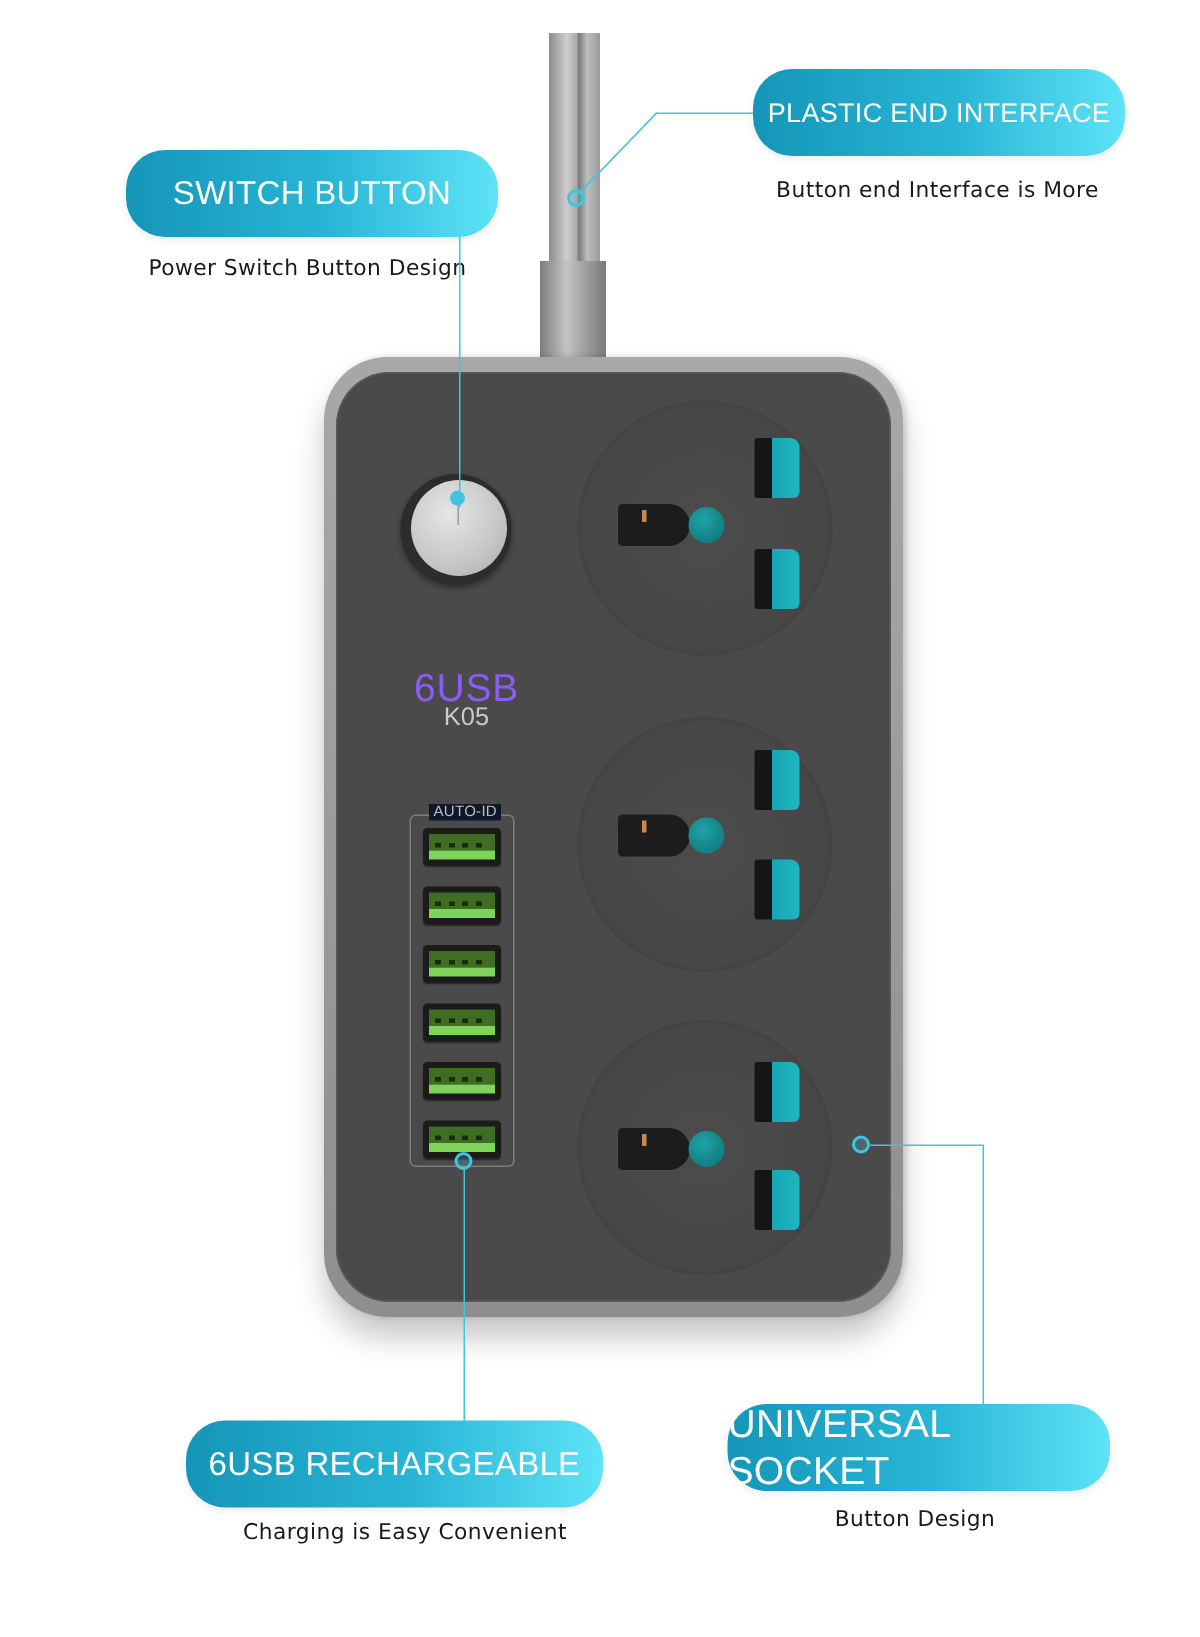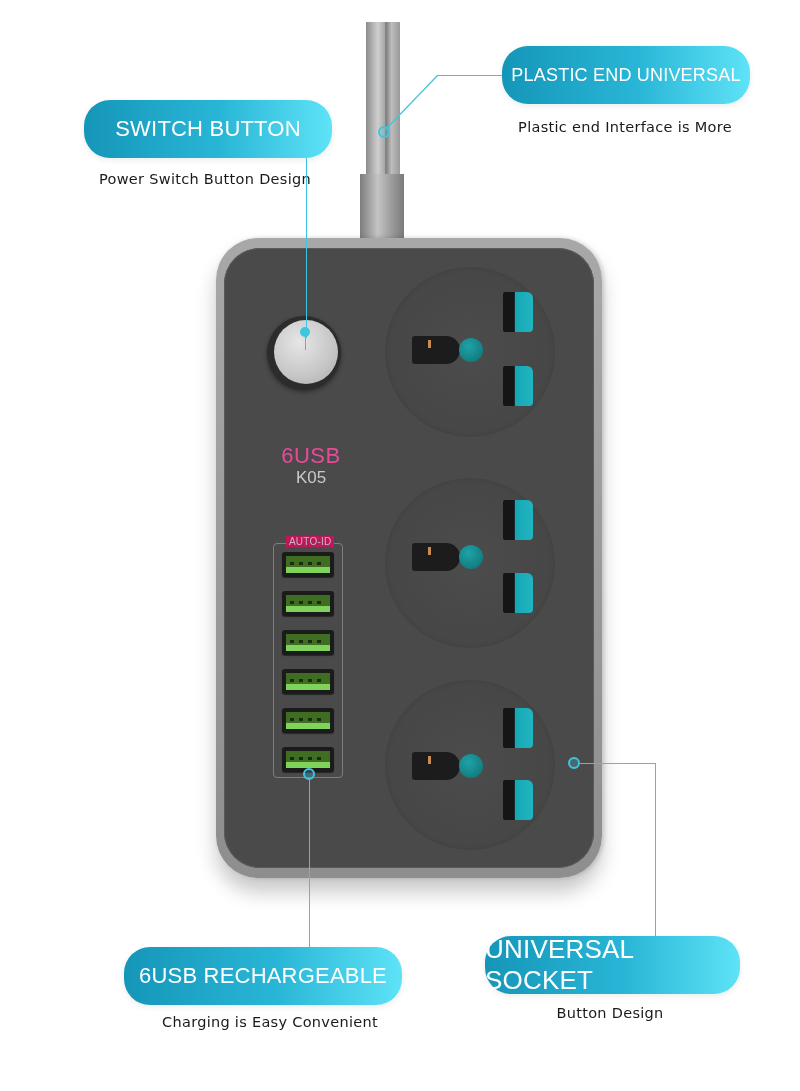"PLASTIC END UNIVERSAL" span { text: UNIVERSAL -> INTERFACE }
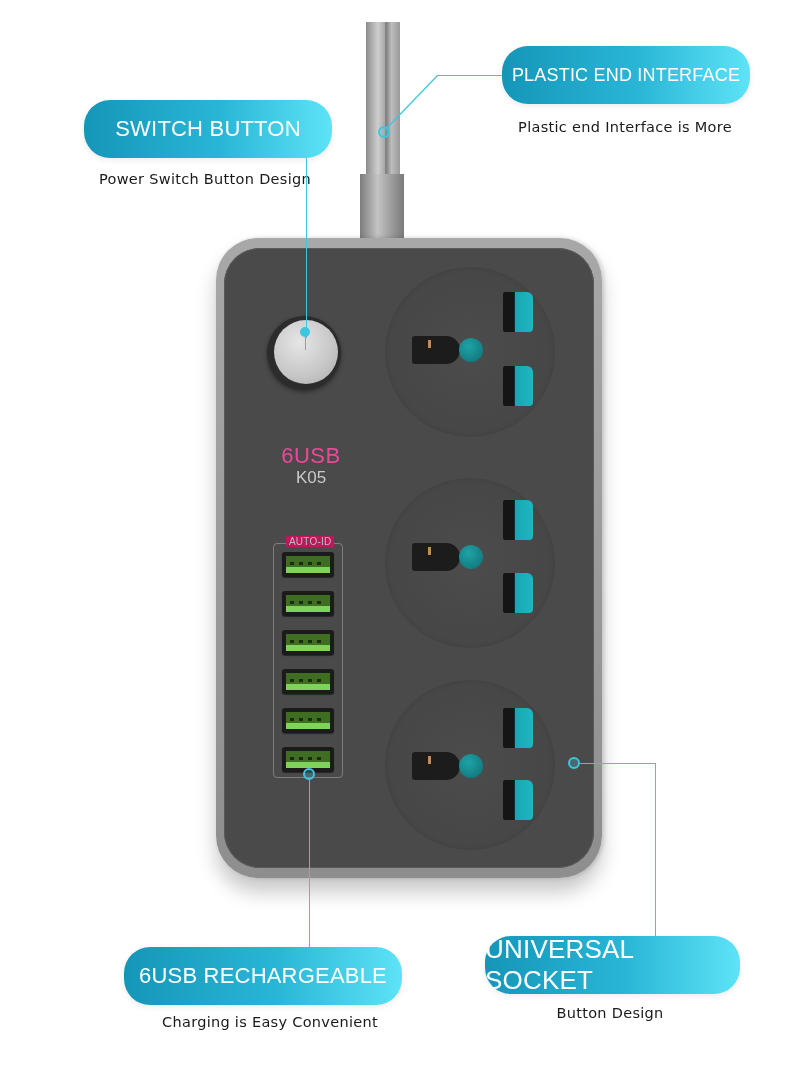"Plastic end Interface is More" div { text: Plastic -> Button }
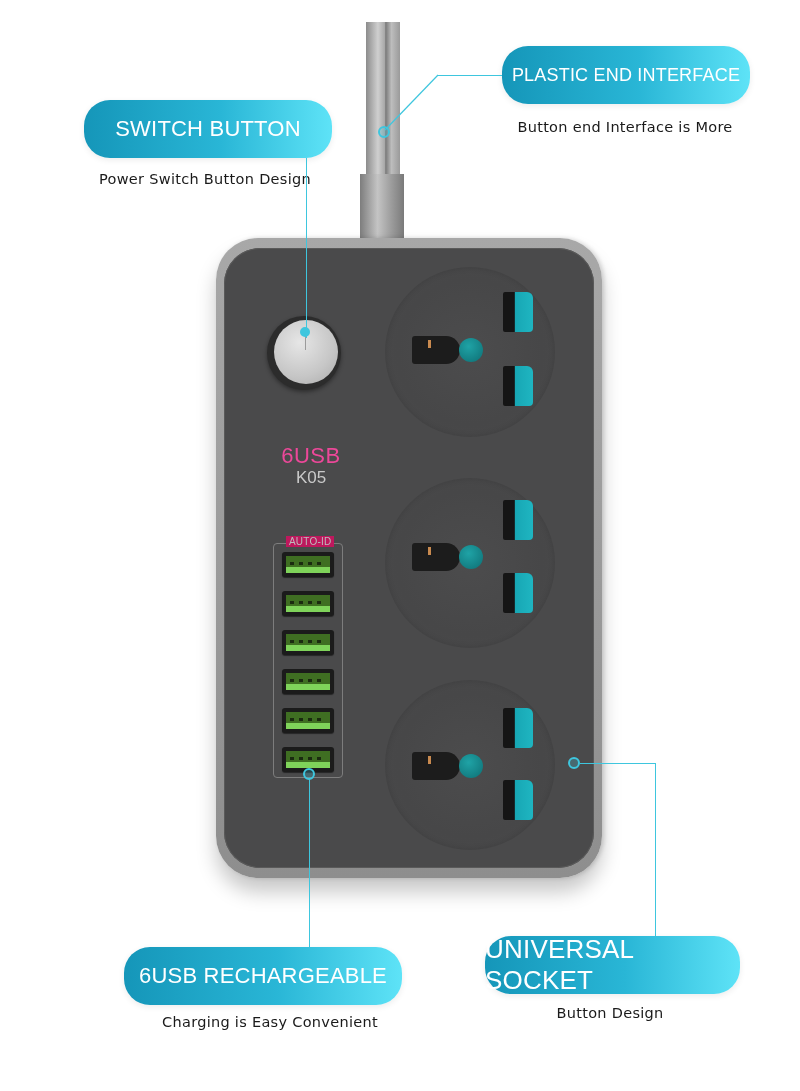"6USB" .model-title { color: #ec4899 -> #8b5cf6; font-size: 22px -> 26px }
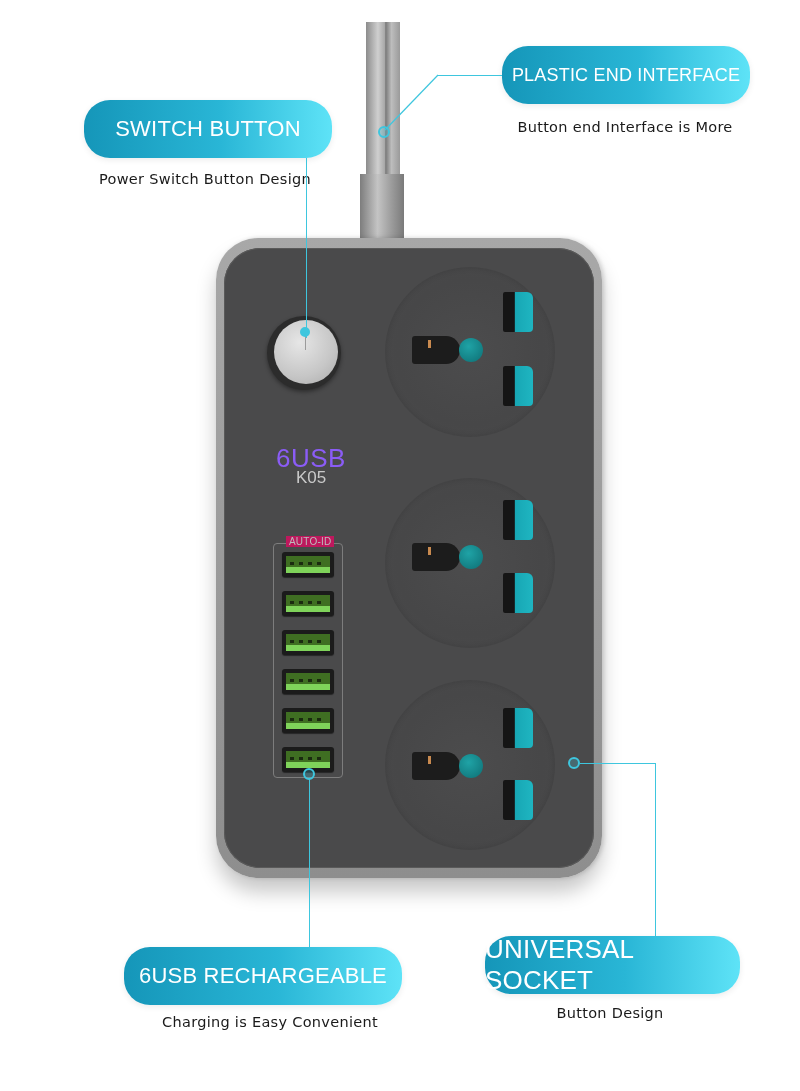"AUTO-ID" .usb-label { background: #be185d -> #0f172a }
